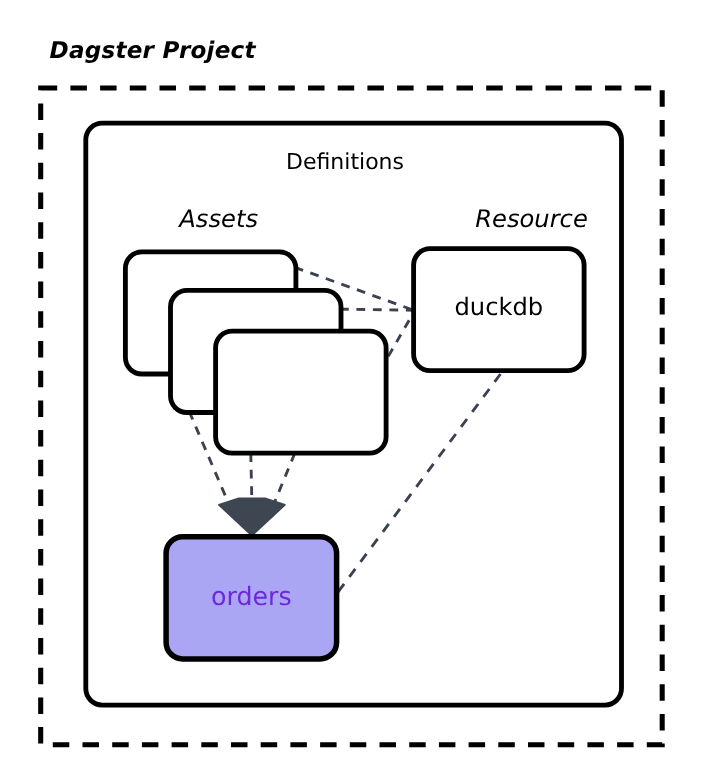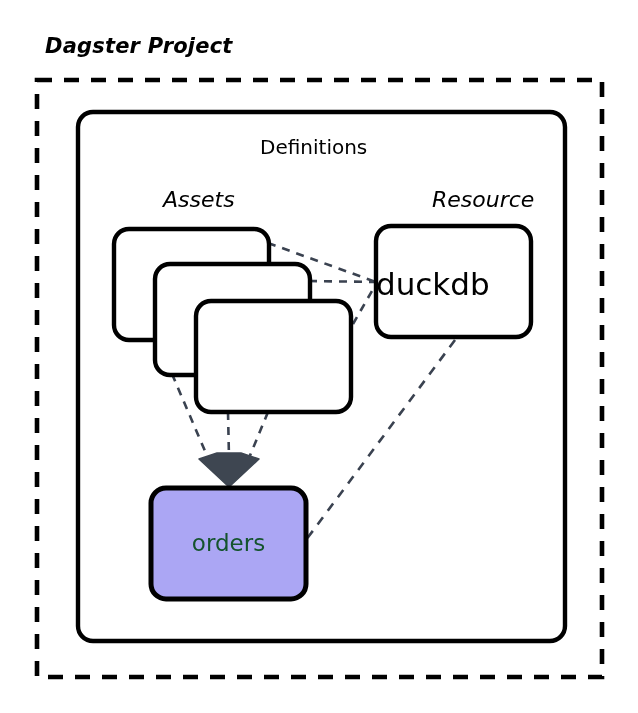"duckdb" .lbl-duckdb { font-size: 31px -> 22px; text-align: none -> center }
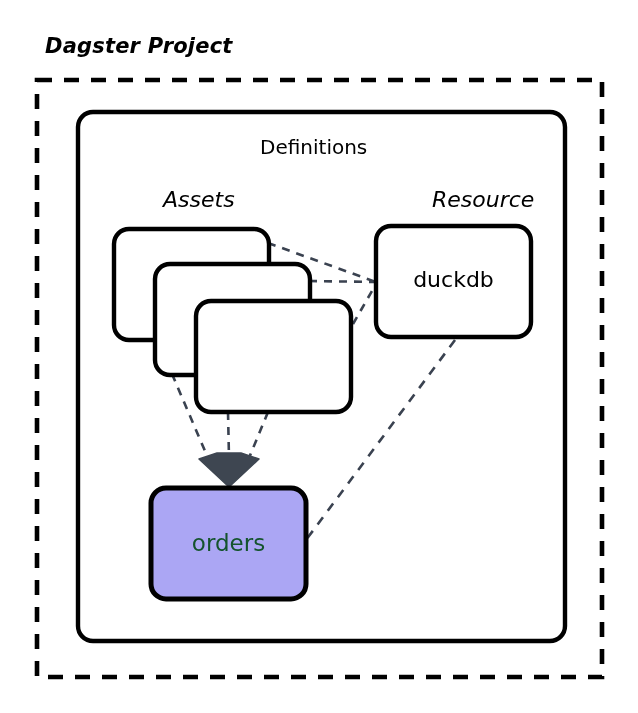"orders" .node-orders-text span { color: #14532d -> #6d28d9 }
